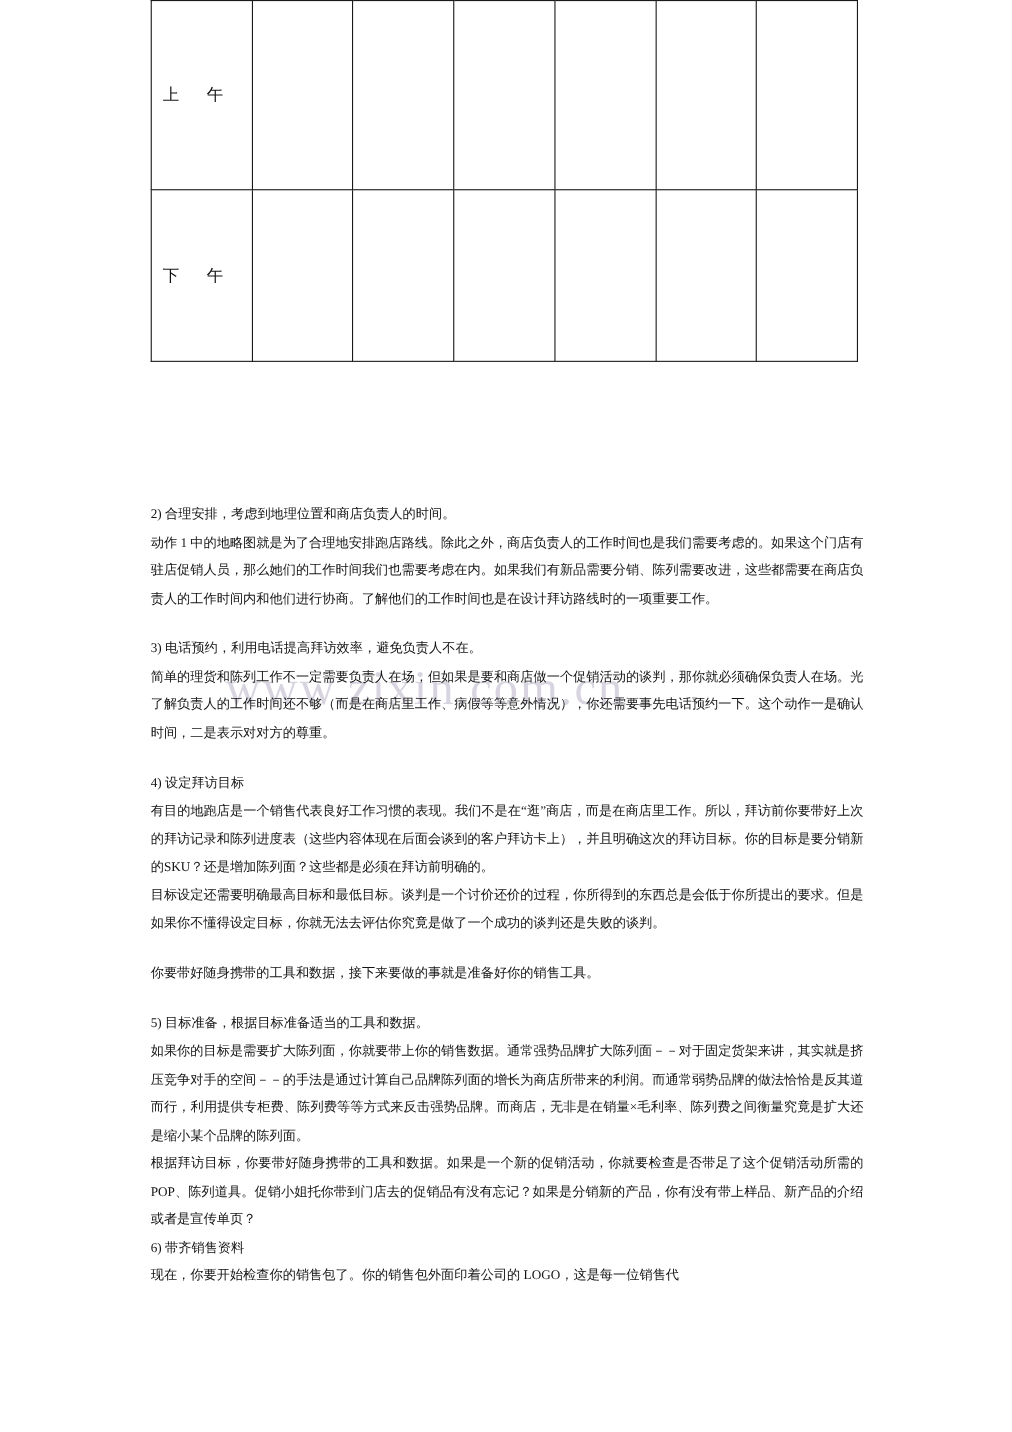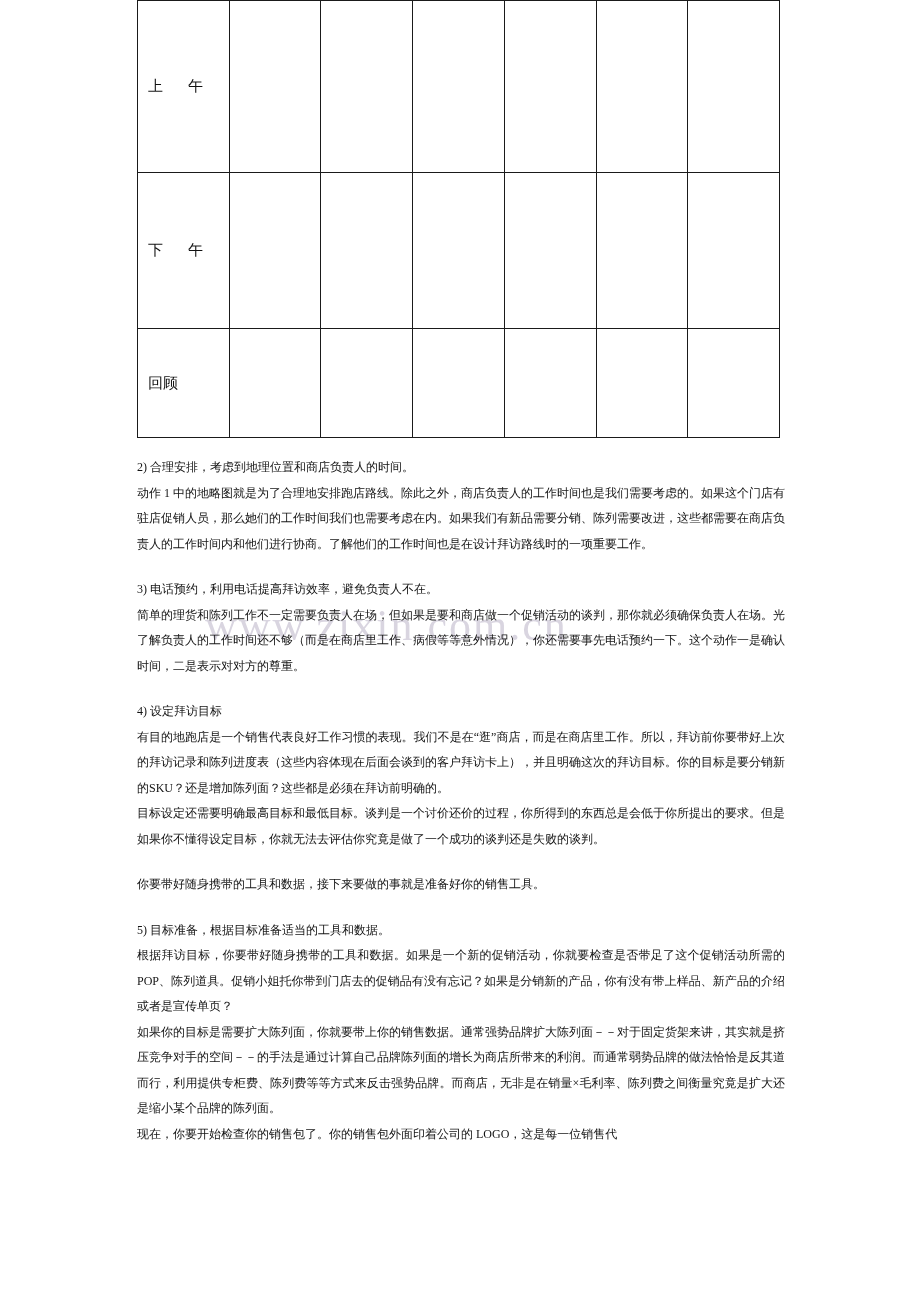"回顾" tr.r-rv { html: <tr> <td>回顾</td> <td></td> <td></td> <td></td> <td></td> <td></td> <td></td> </tr> -> none }
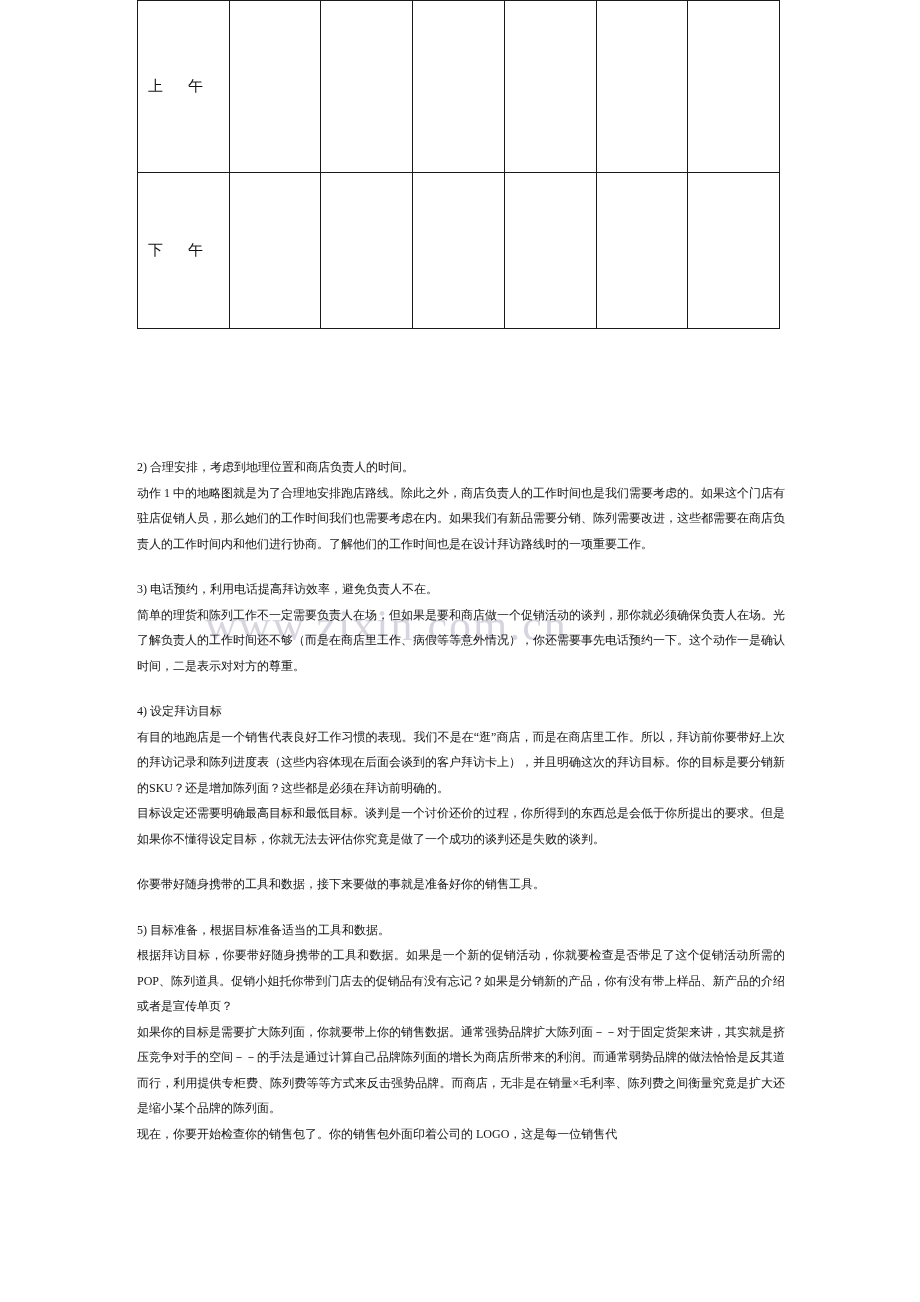"根据拜访目标，你要带好随身携带的工具和数据。如果是一个新的促销活动，你就要检查是" p.para { order: before "如果你的目标是需要扩大陈列面，你就要带上你的销售数据。通常强势品牌扩大陈列面－－" -> after "如果你的目标是需要扩大陈列面，你就要带上你的销售数据。通常强势品牌扩大陈列面－－" }
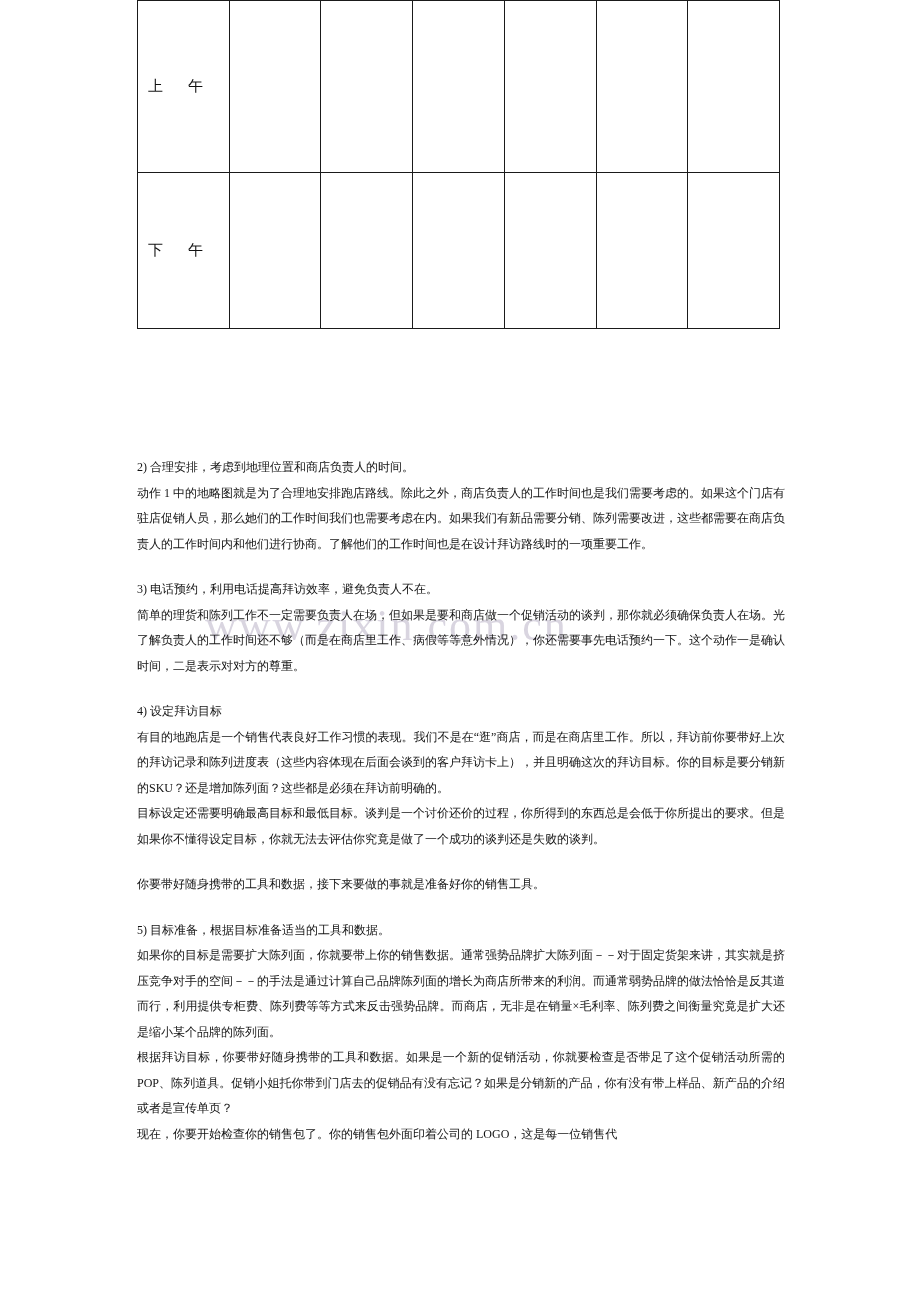"6) 带齐销售资料" p.para { html: none -> <p>6) 带齐销售资料</p> }
